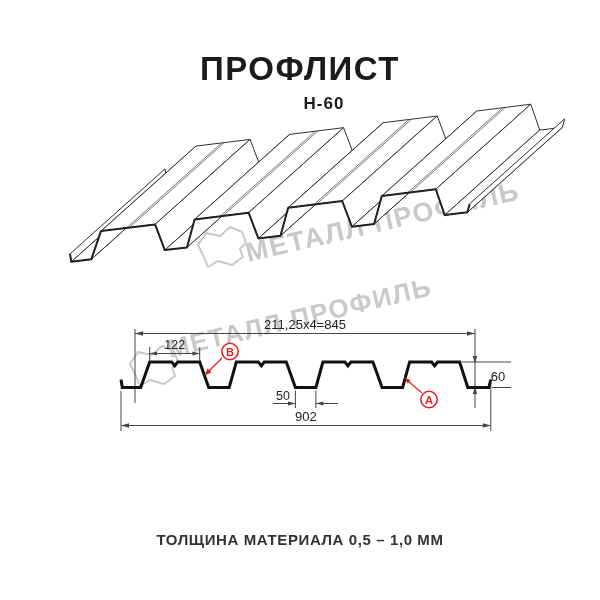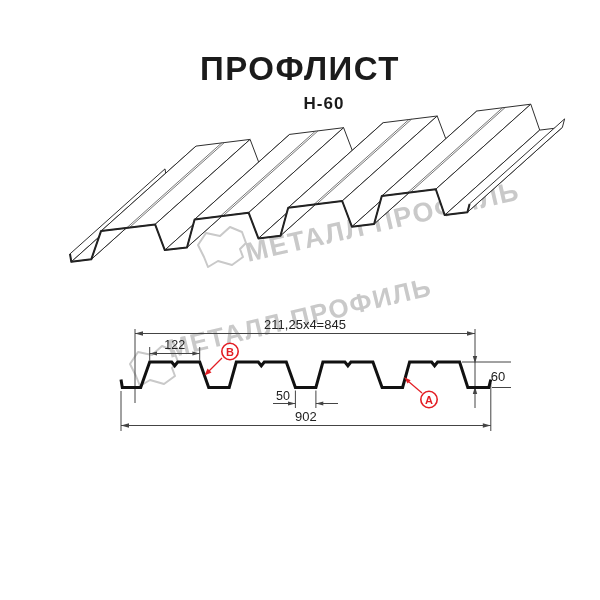"ТОЛЩИНА МАТЕРИАЛА 0,5 – 1,0" div.footer { html: none -> <div>ТОЛЩИНА МАТЕРИАЛА 0,5 – 1,0 ММ</div> }
